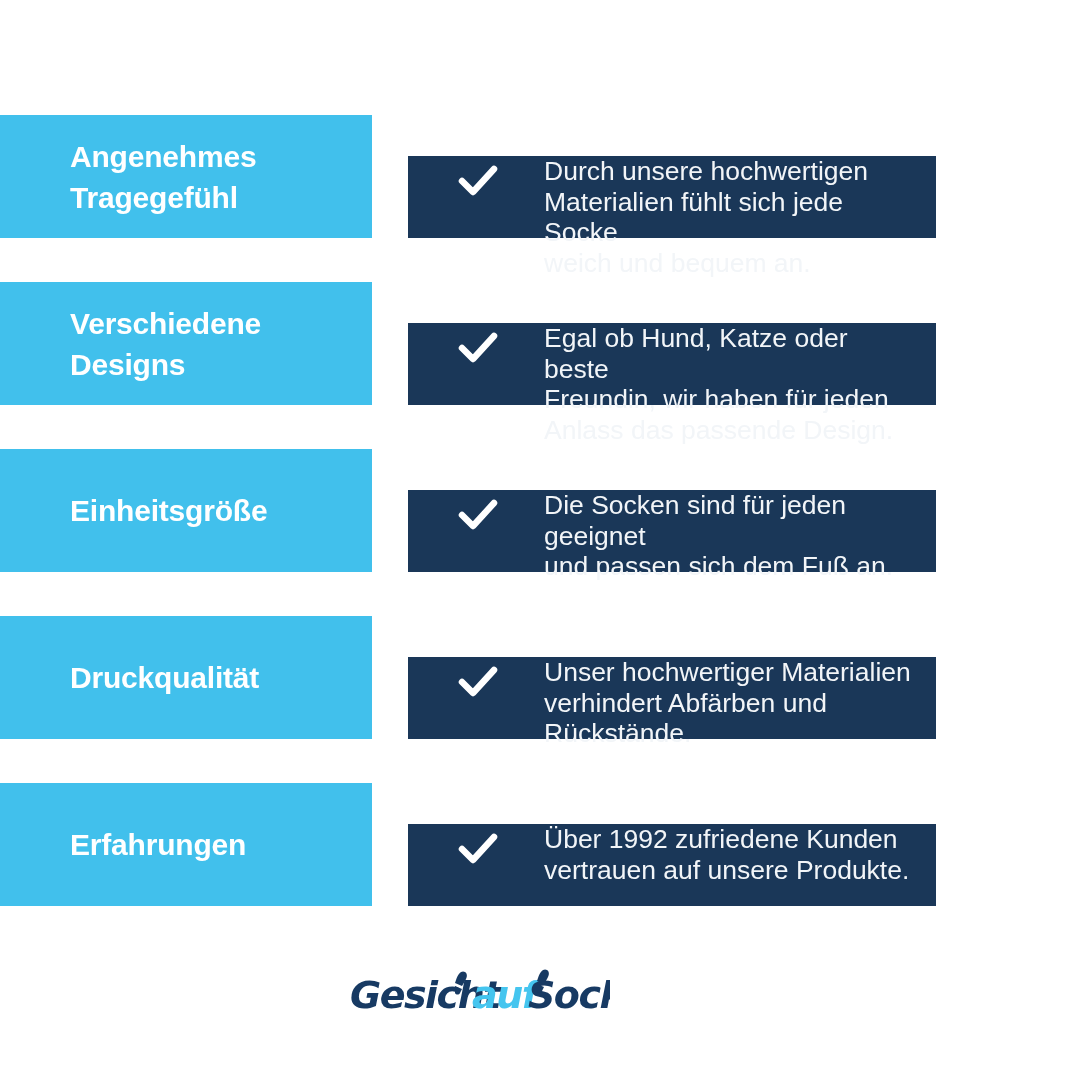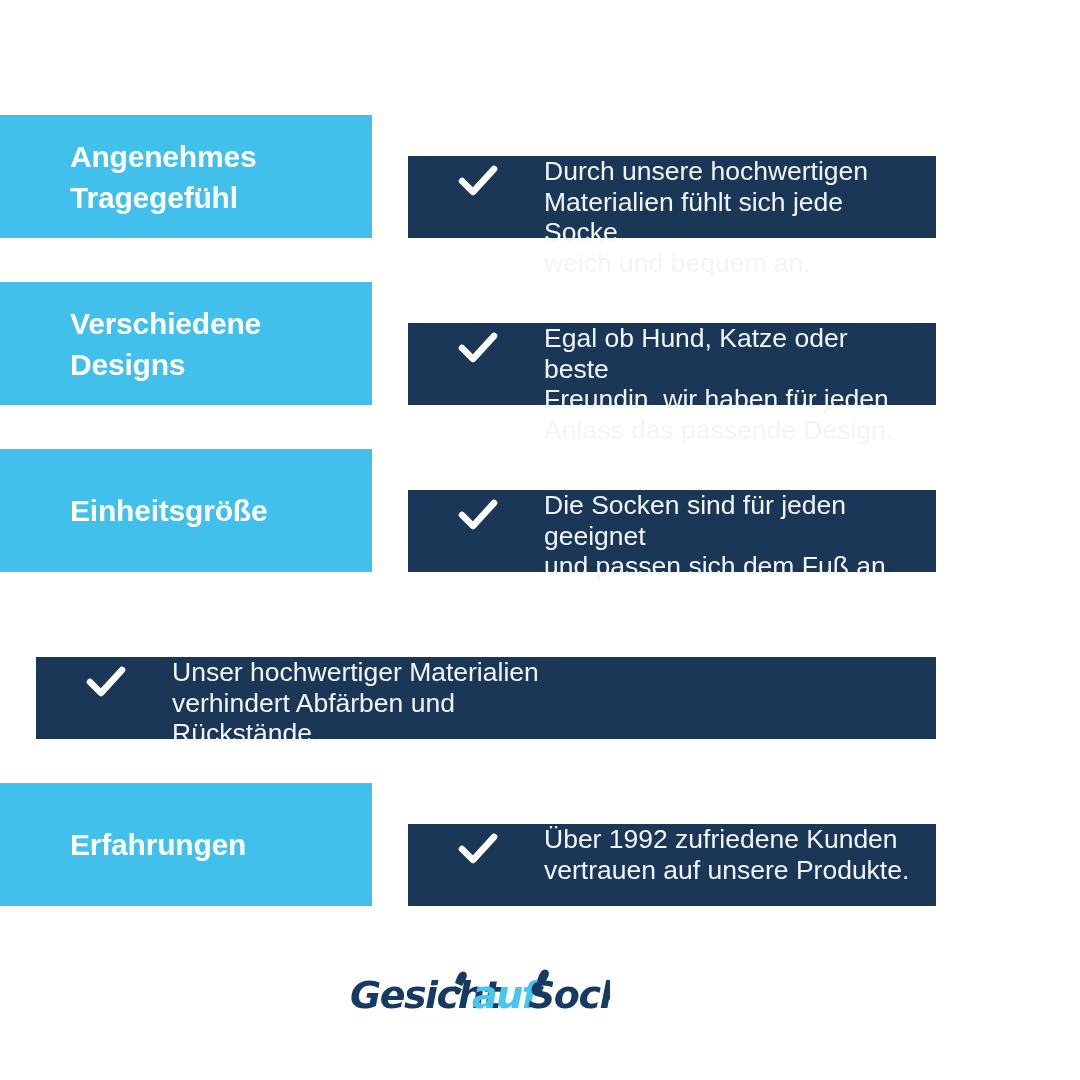"Druckqualität" div.label-panel { html: none -> <div> <div>Druckqualität</div> </div> }
